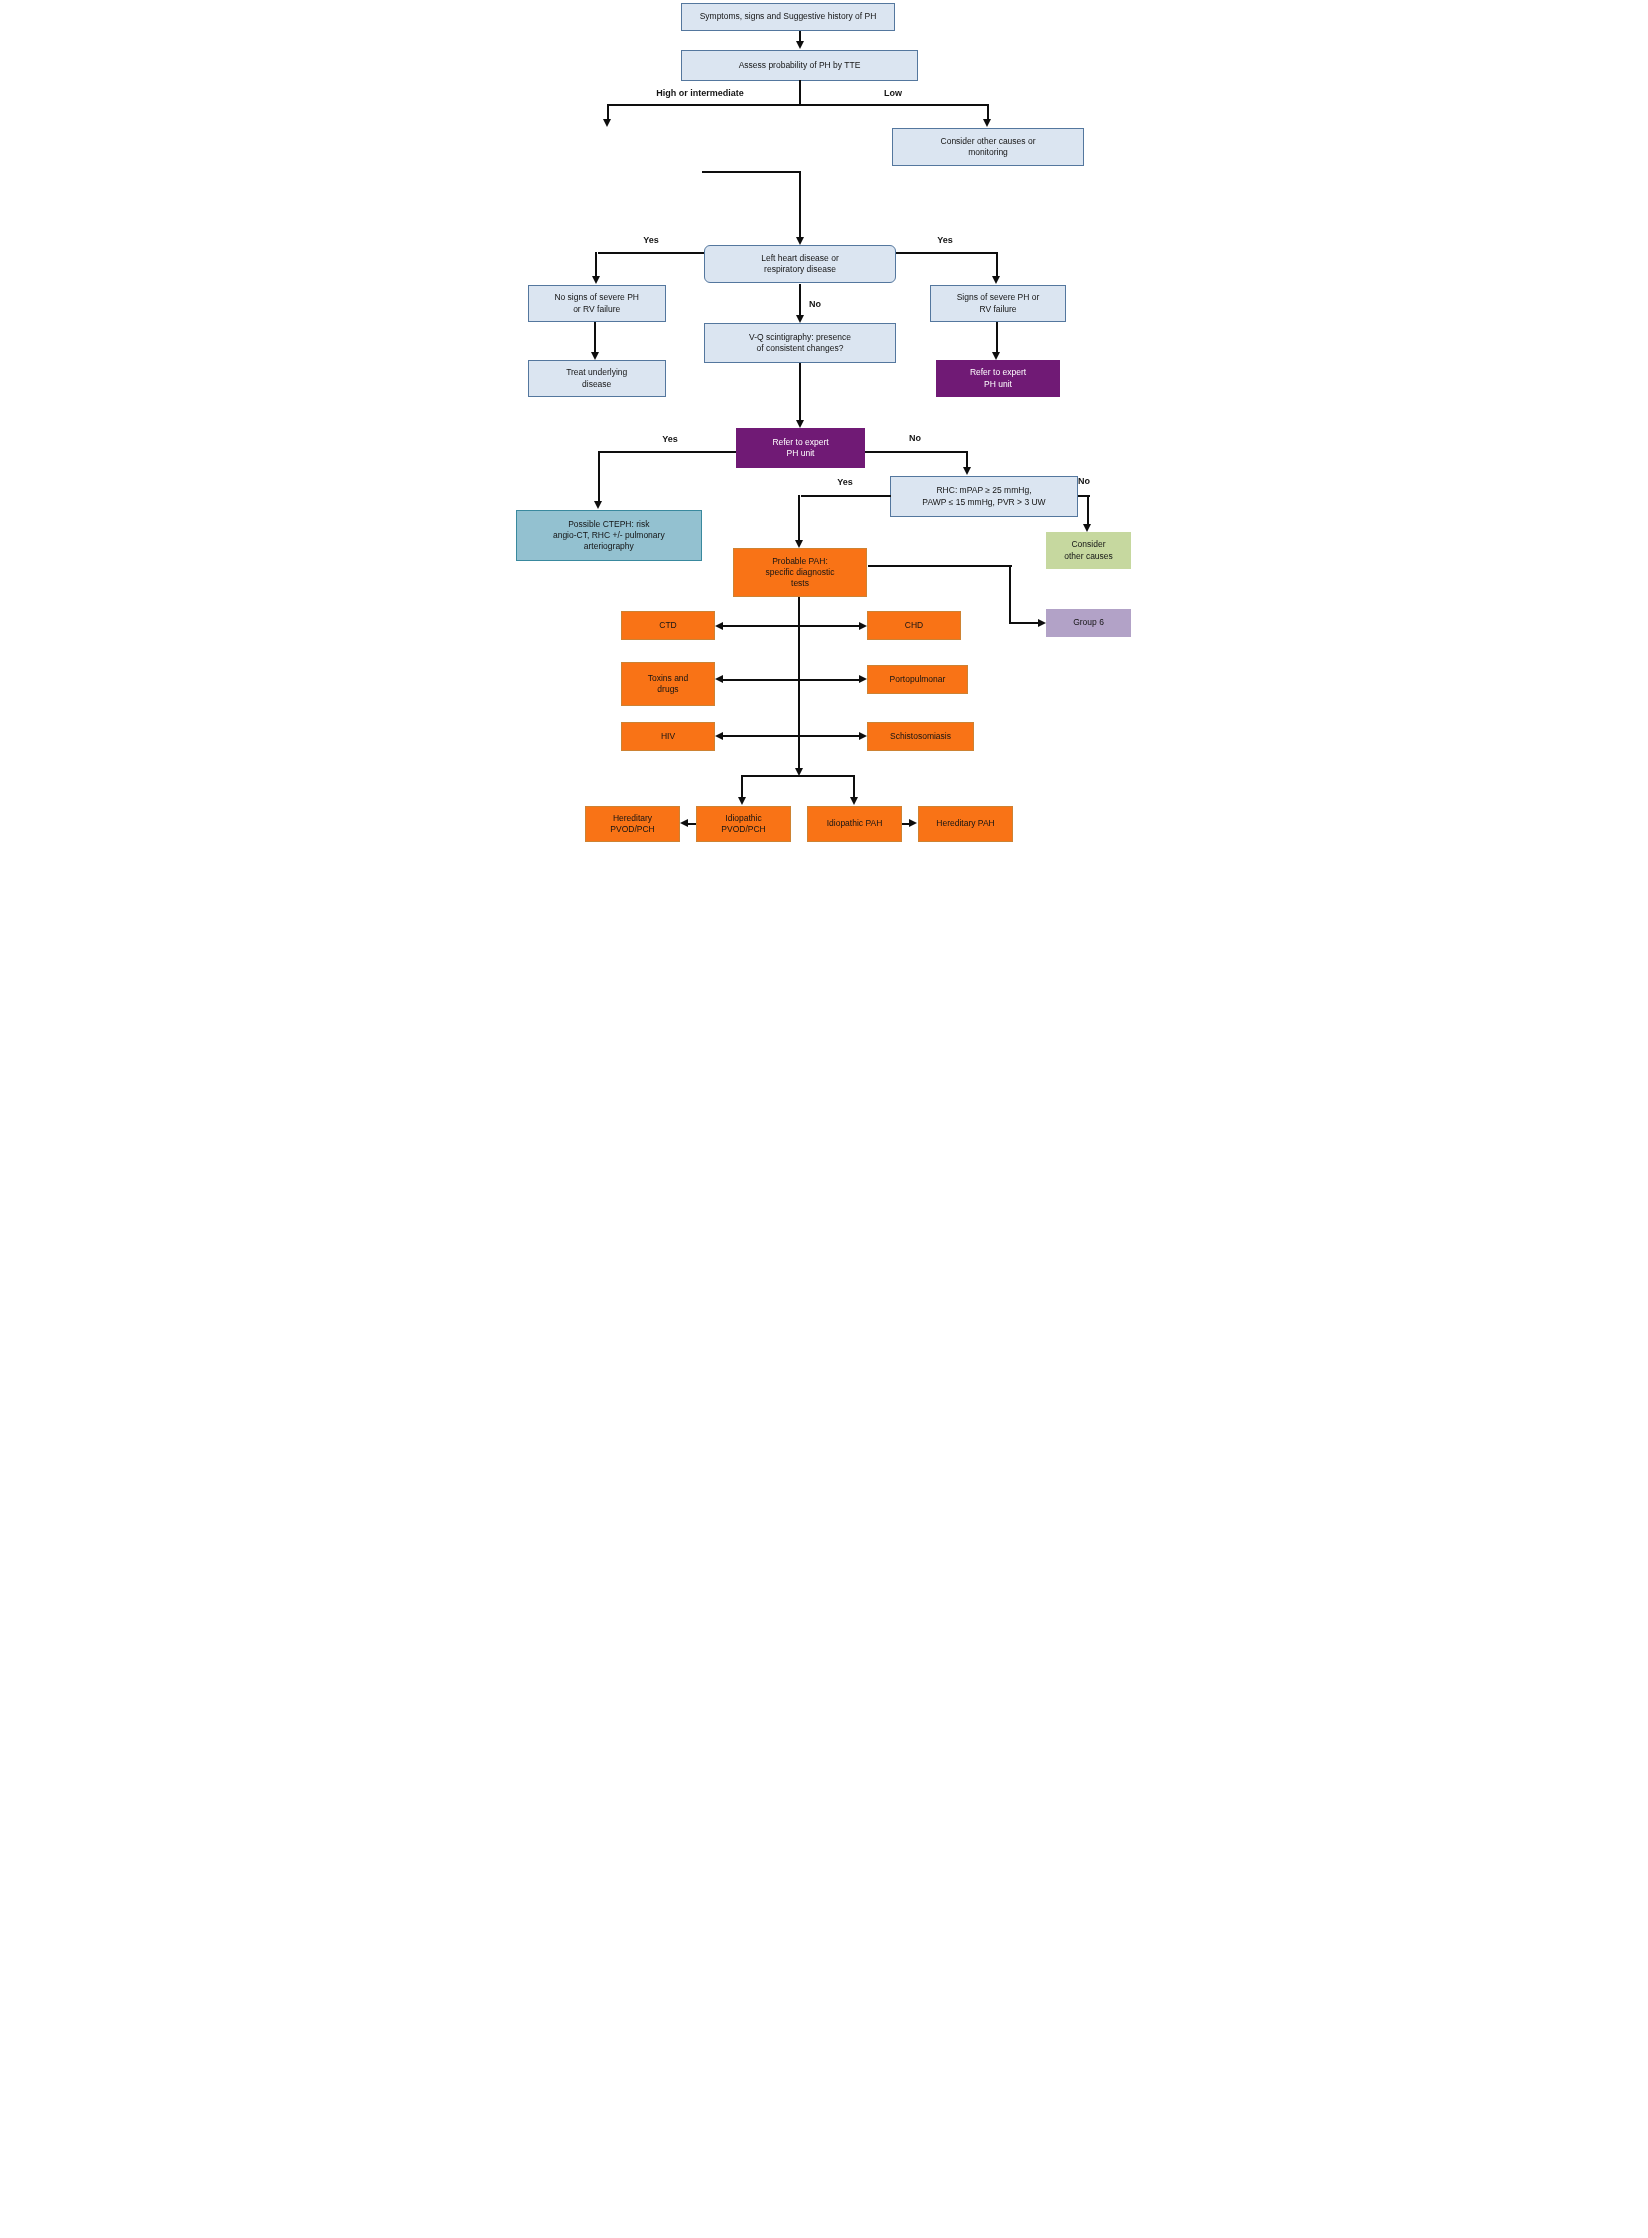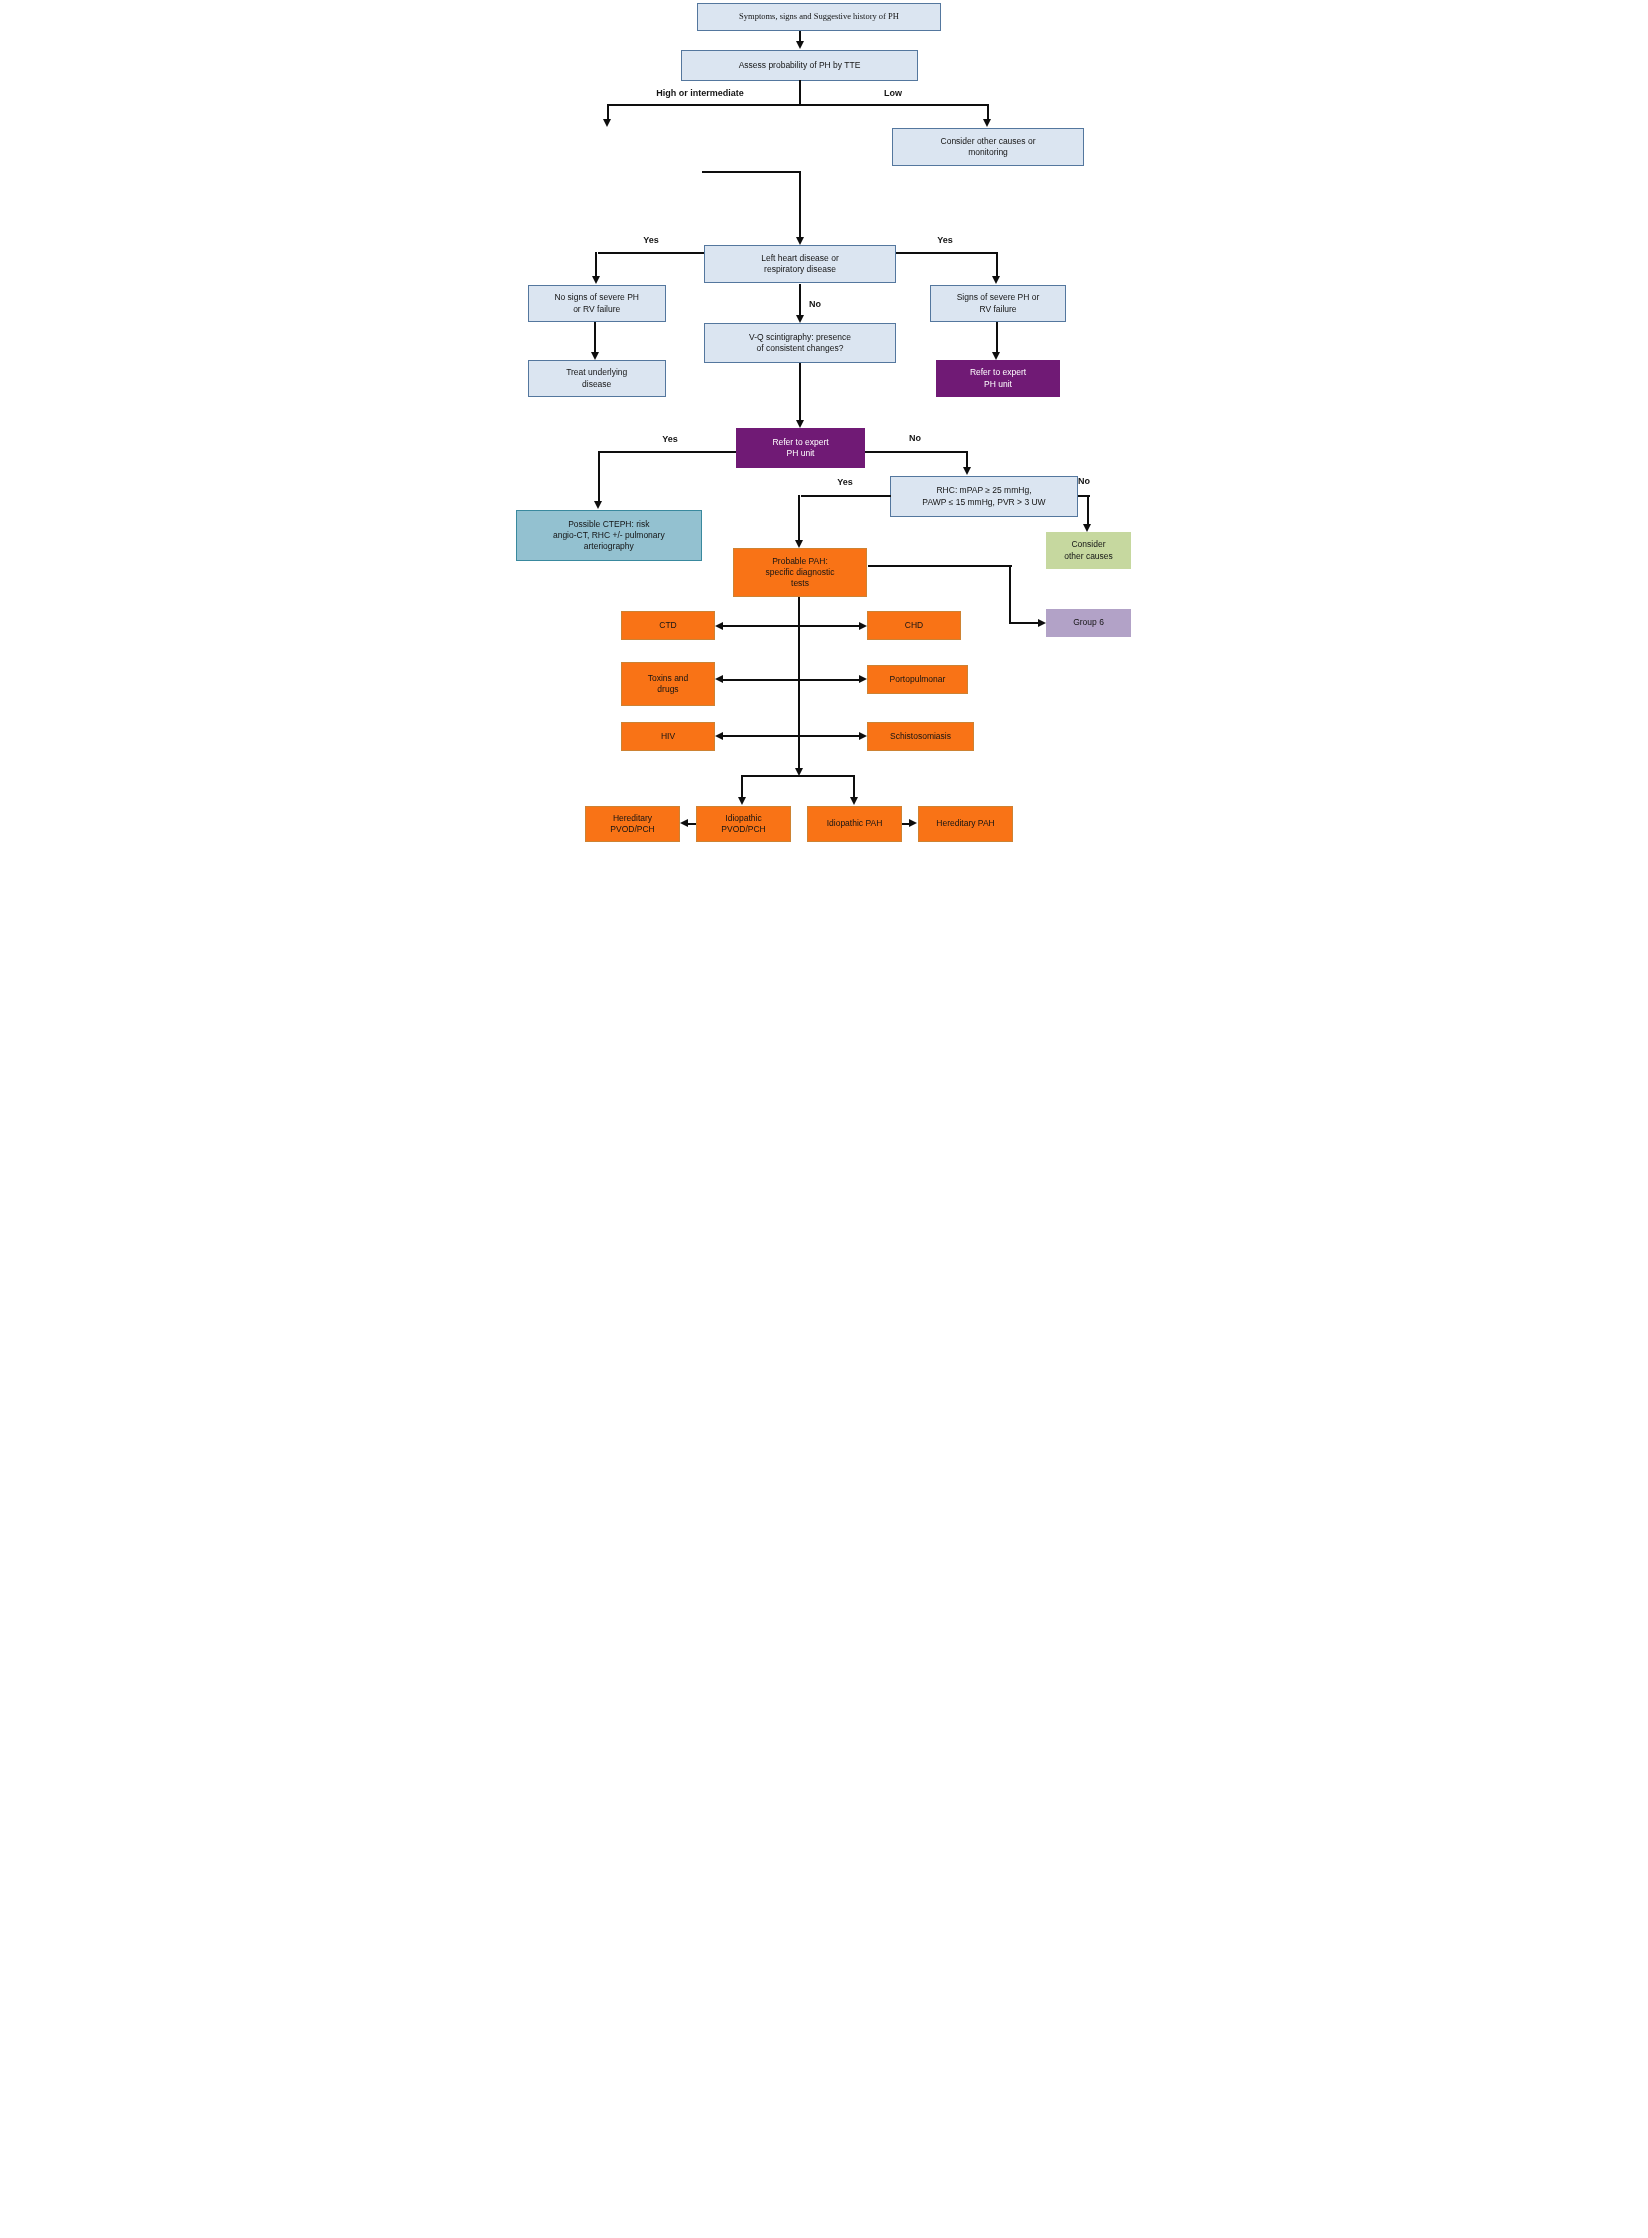"Symptoms, signs and Suggestive history" div.node { font-family: Liberation Serif, serif -> none; left: 184px -> 168px; width: 244px -> 214px }
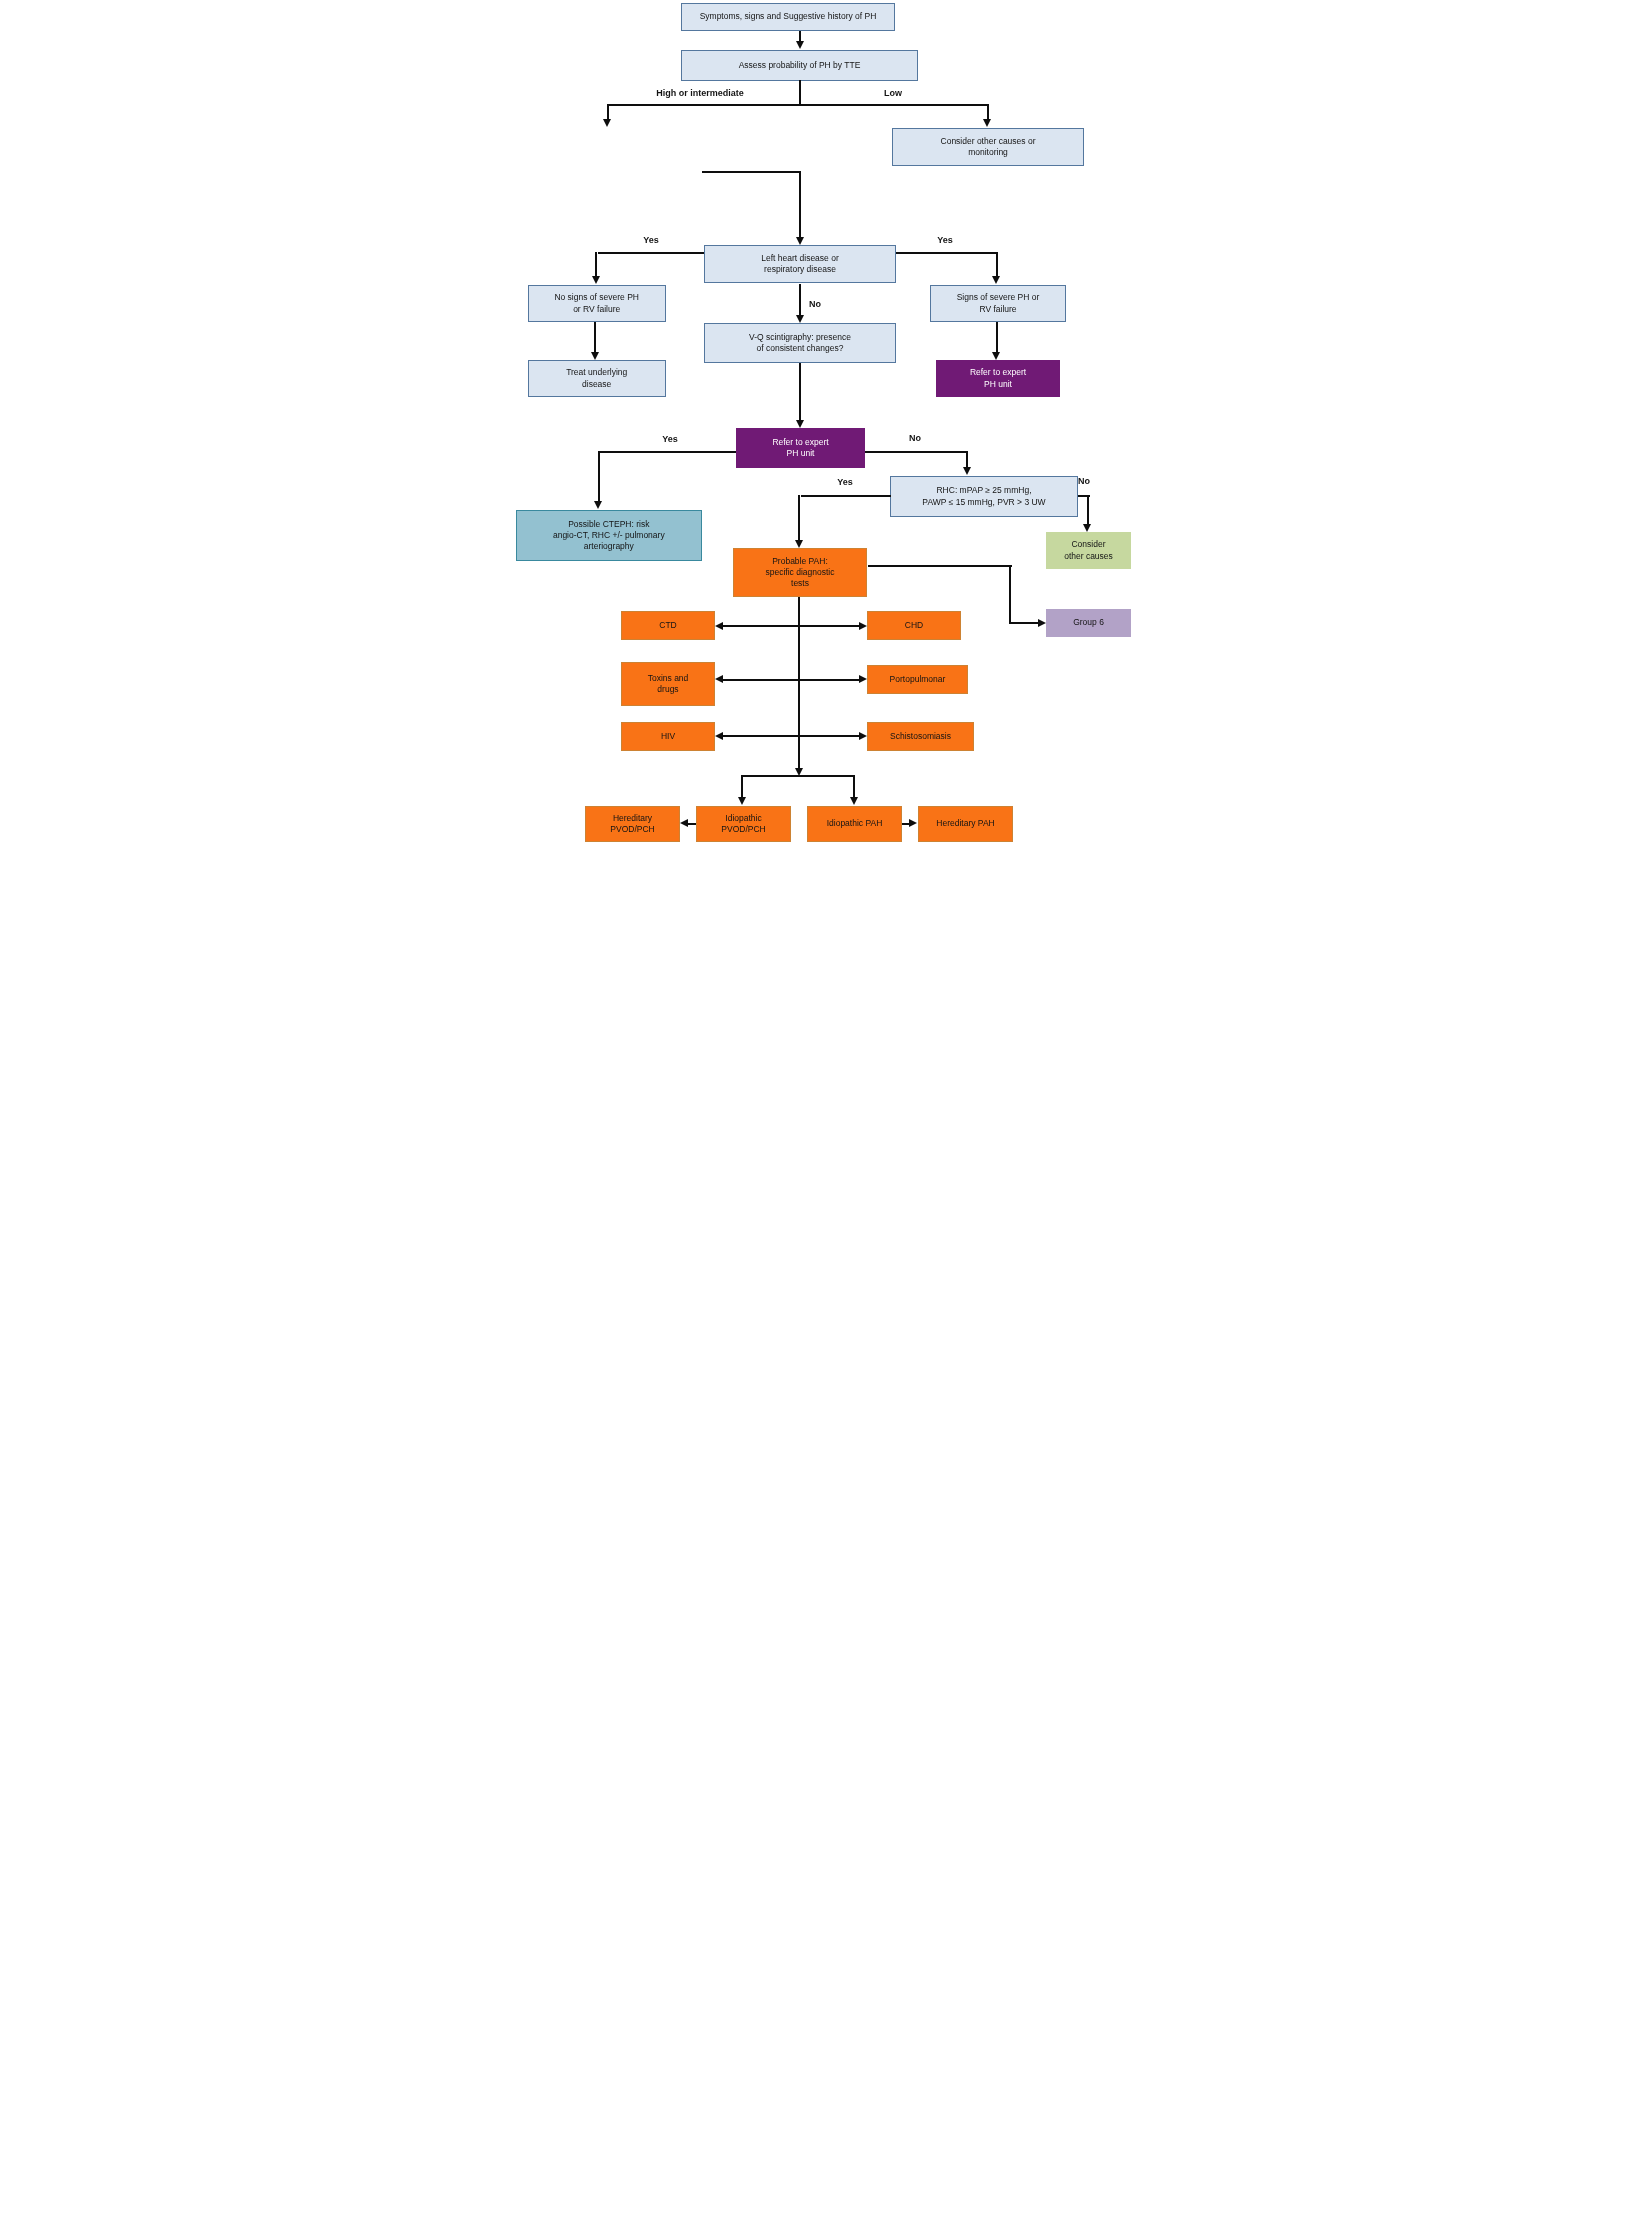"Left heart disease or" div.node { border-radius: none -> 6px }
